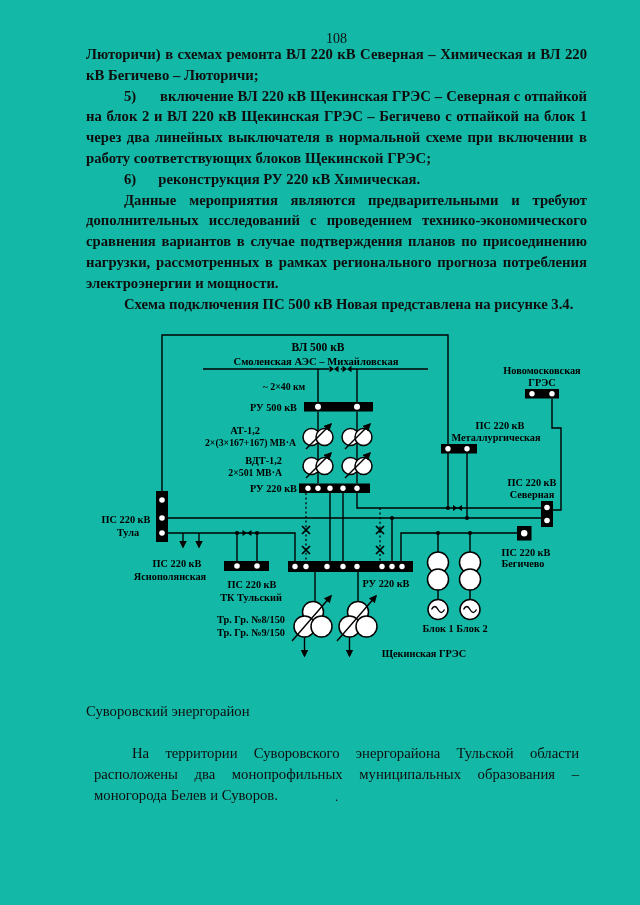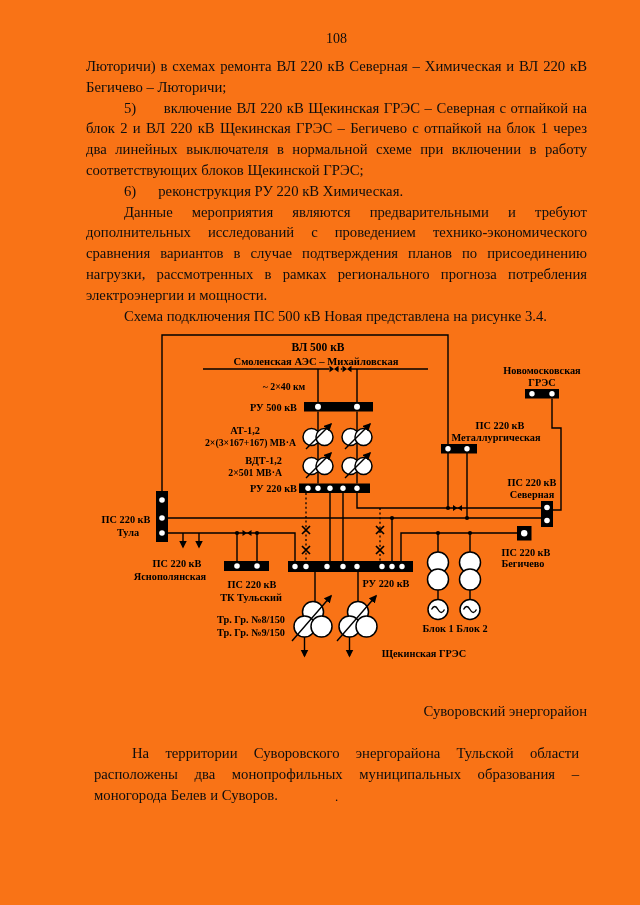"108" .page { background: #f97316 -> #14b8a6 }
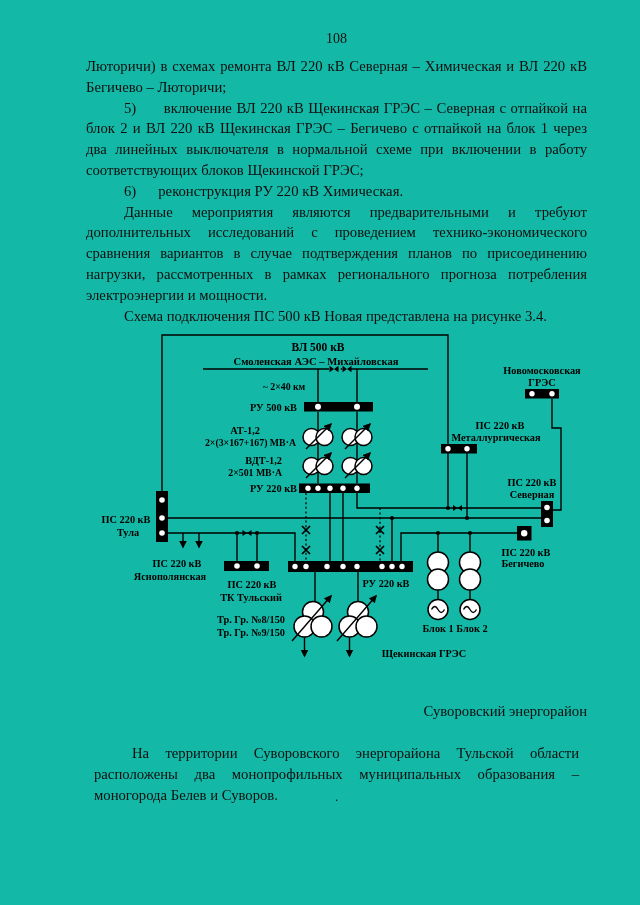"Люторичи) в схемах ремонта ВЛ" .bodytext { font-weight: none -> bold; top: 56px -> 44px }
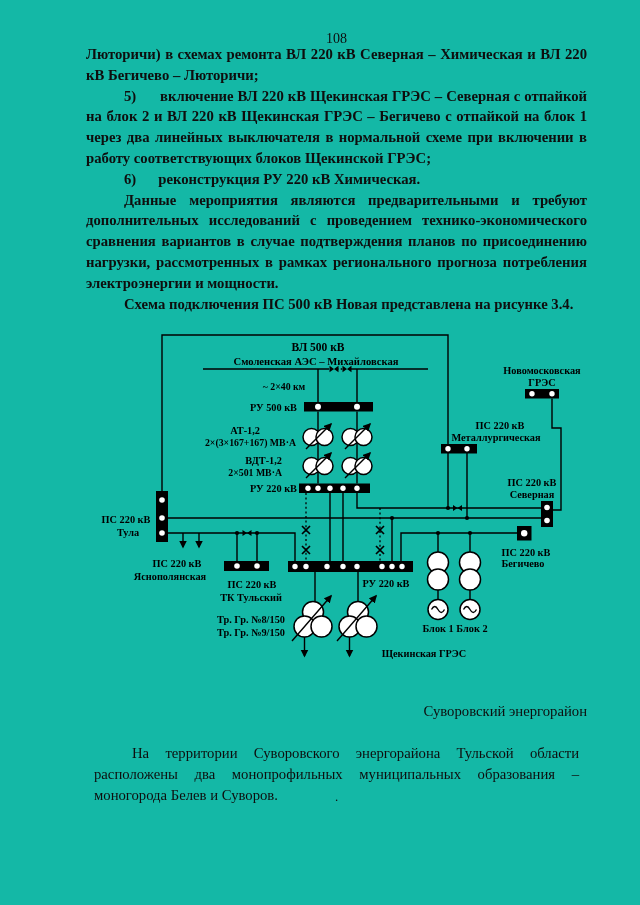"Суворовский энергорайон" .sechead { text-align: right -> left }
